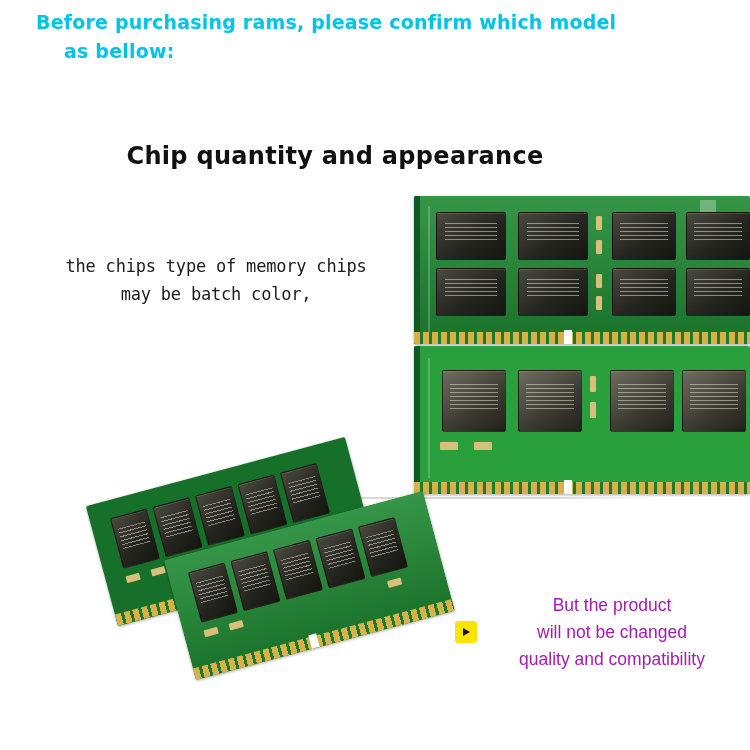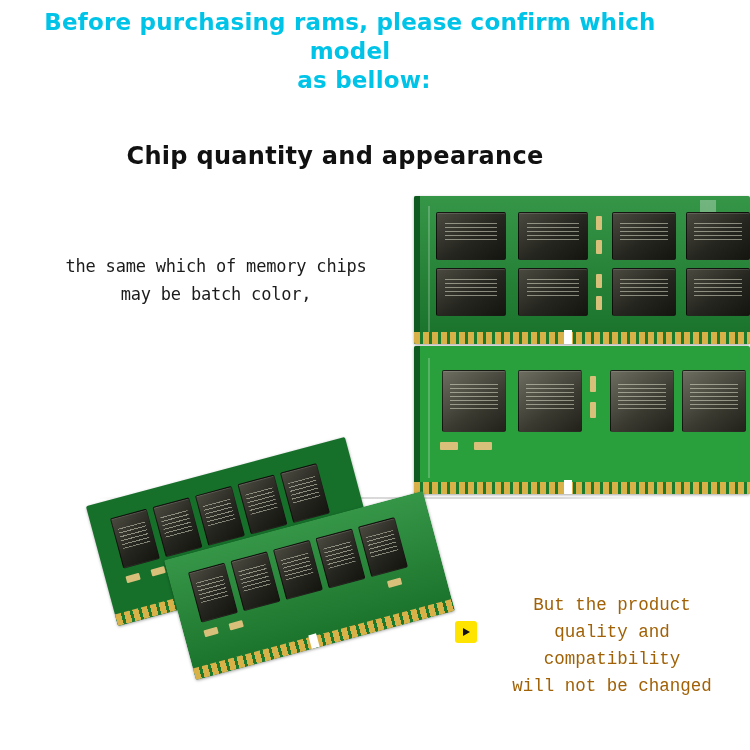"Before purchasing rams, please confirm" #notice { font-size: 23px -> 19px; text-align: center -> none }
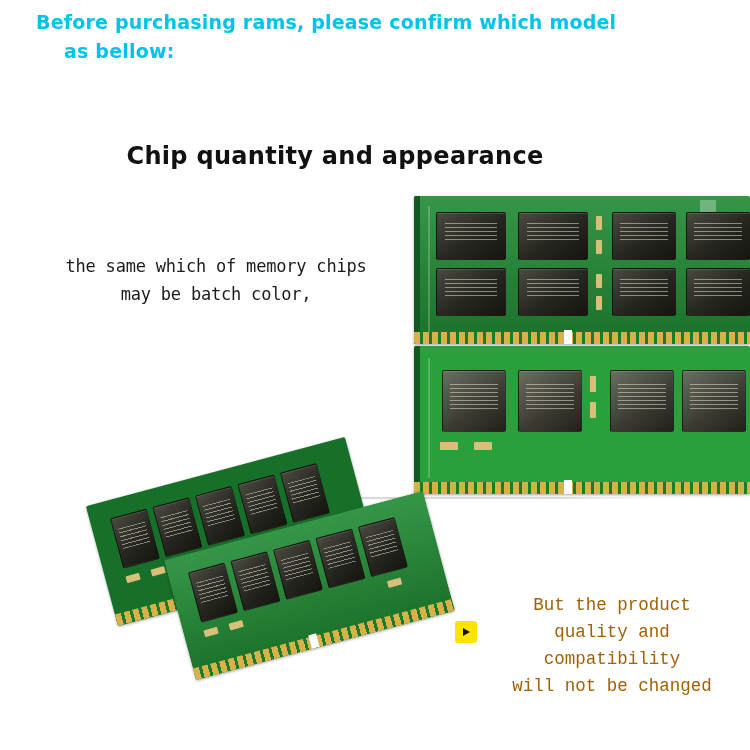"the same which of memory" div { text: same which -> chips type }
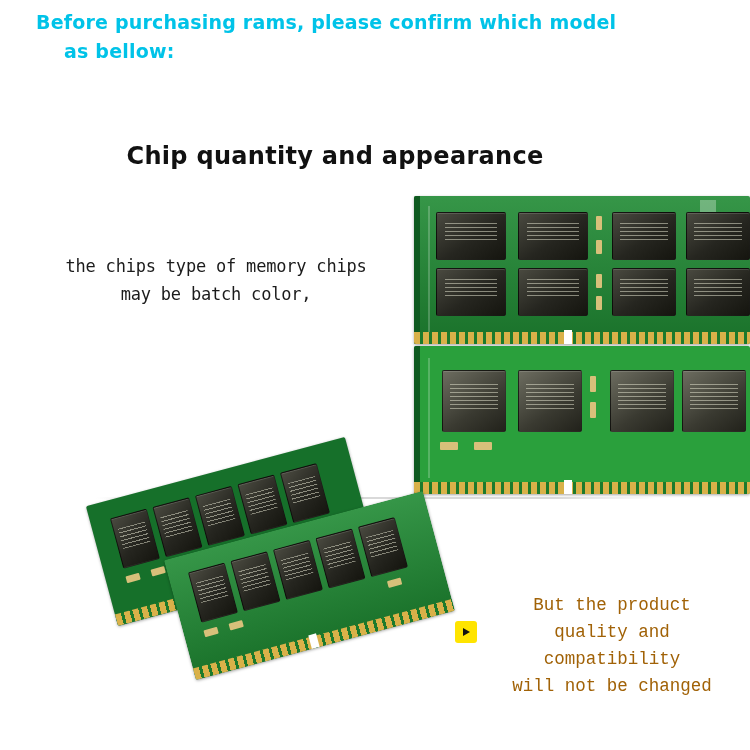"But the product" #caption { color: #a16207 -> #a21caf; font-family: Liberation Mono, monospace -> Liberation Sans, sans-serif }
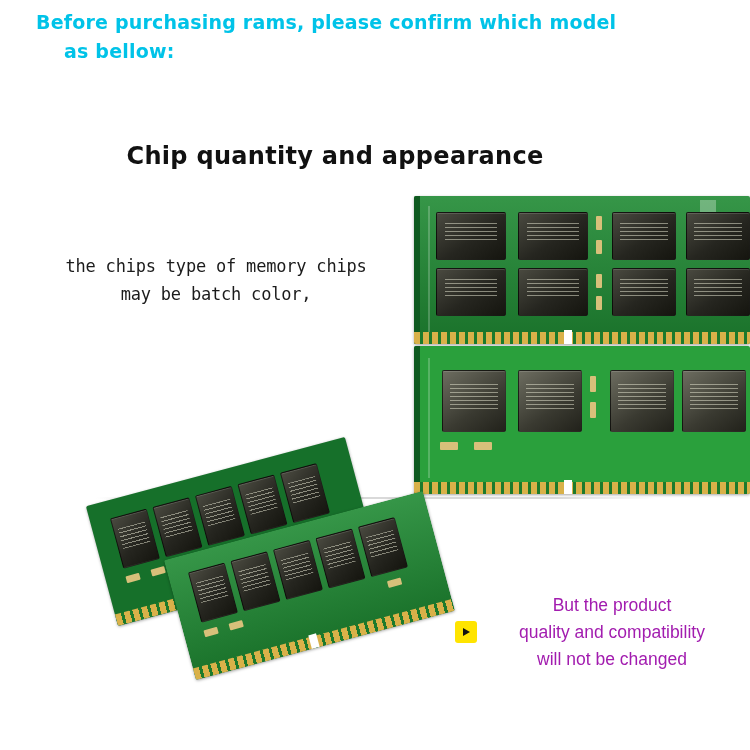"quality and compatibility" div { order: before "will not be changed" -> after "will not be changed" }
